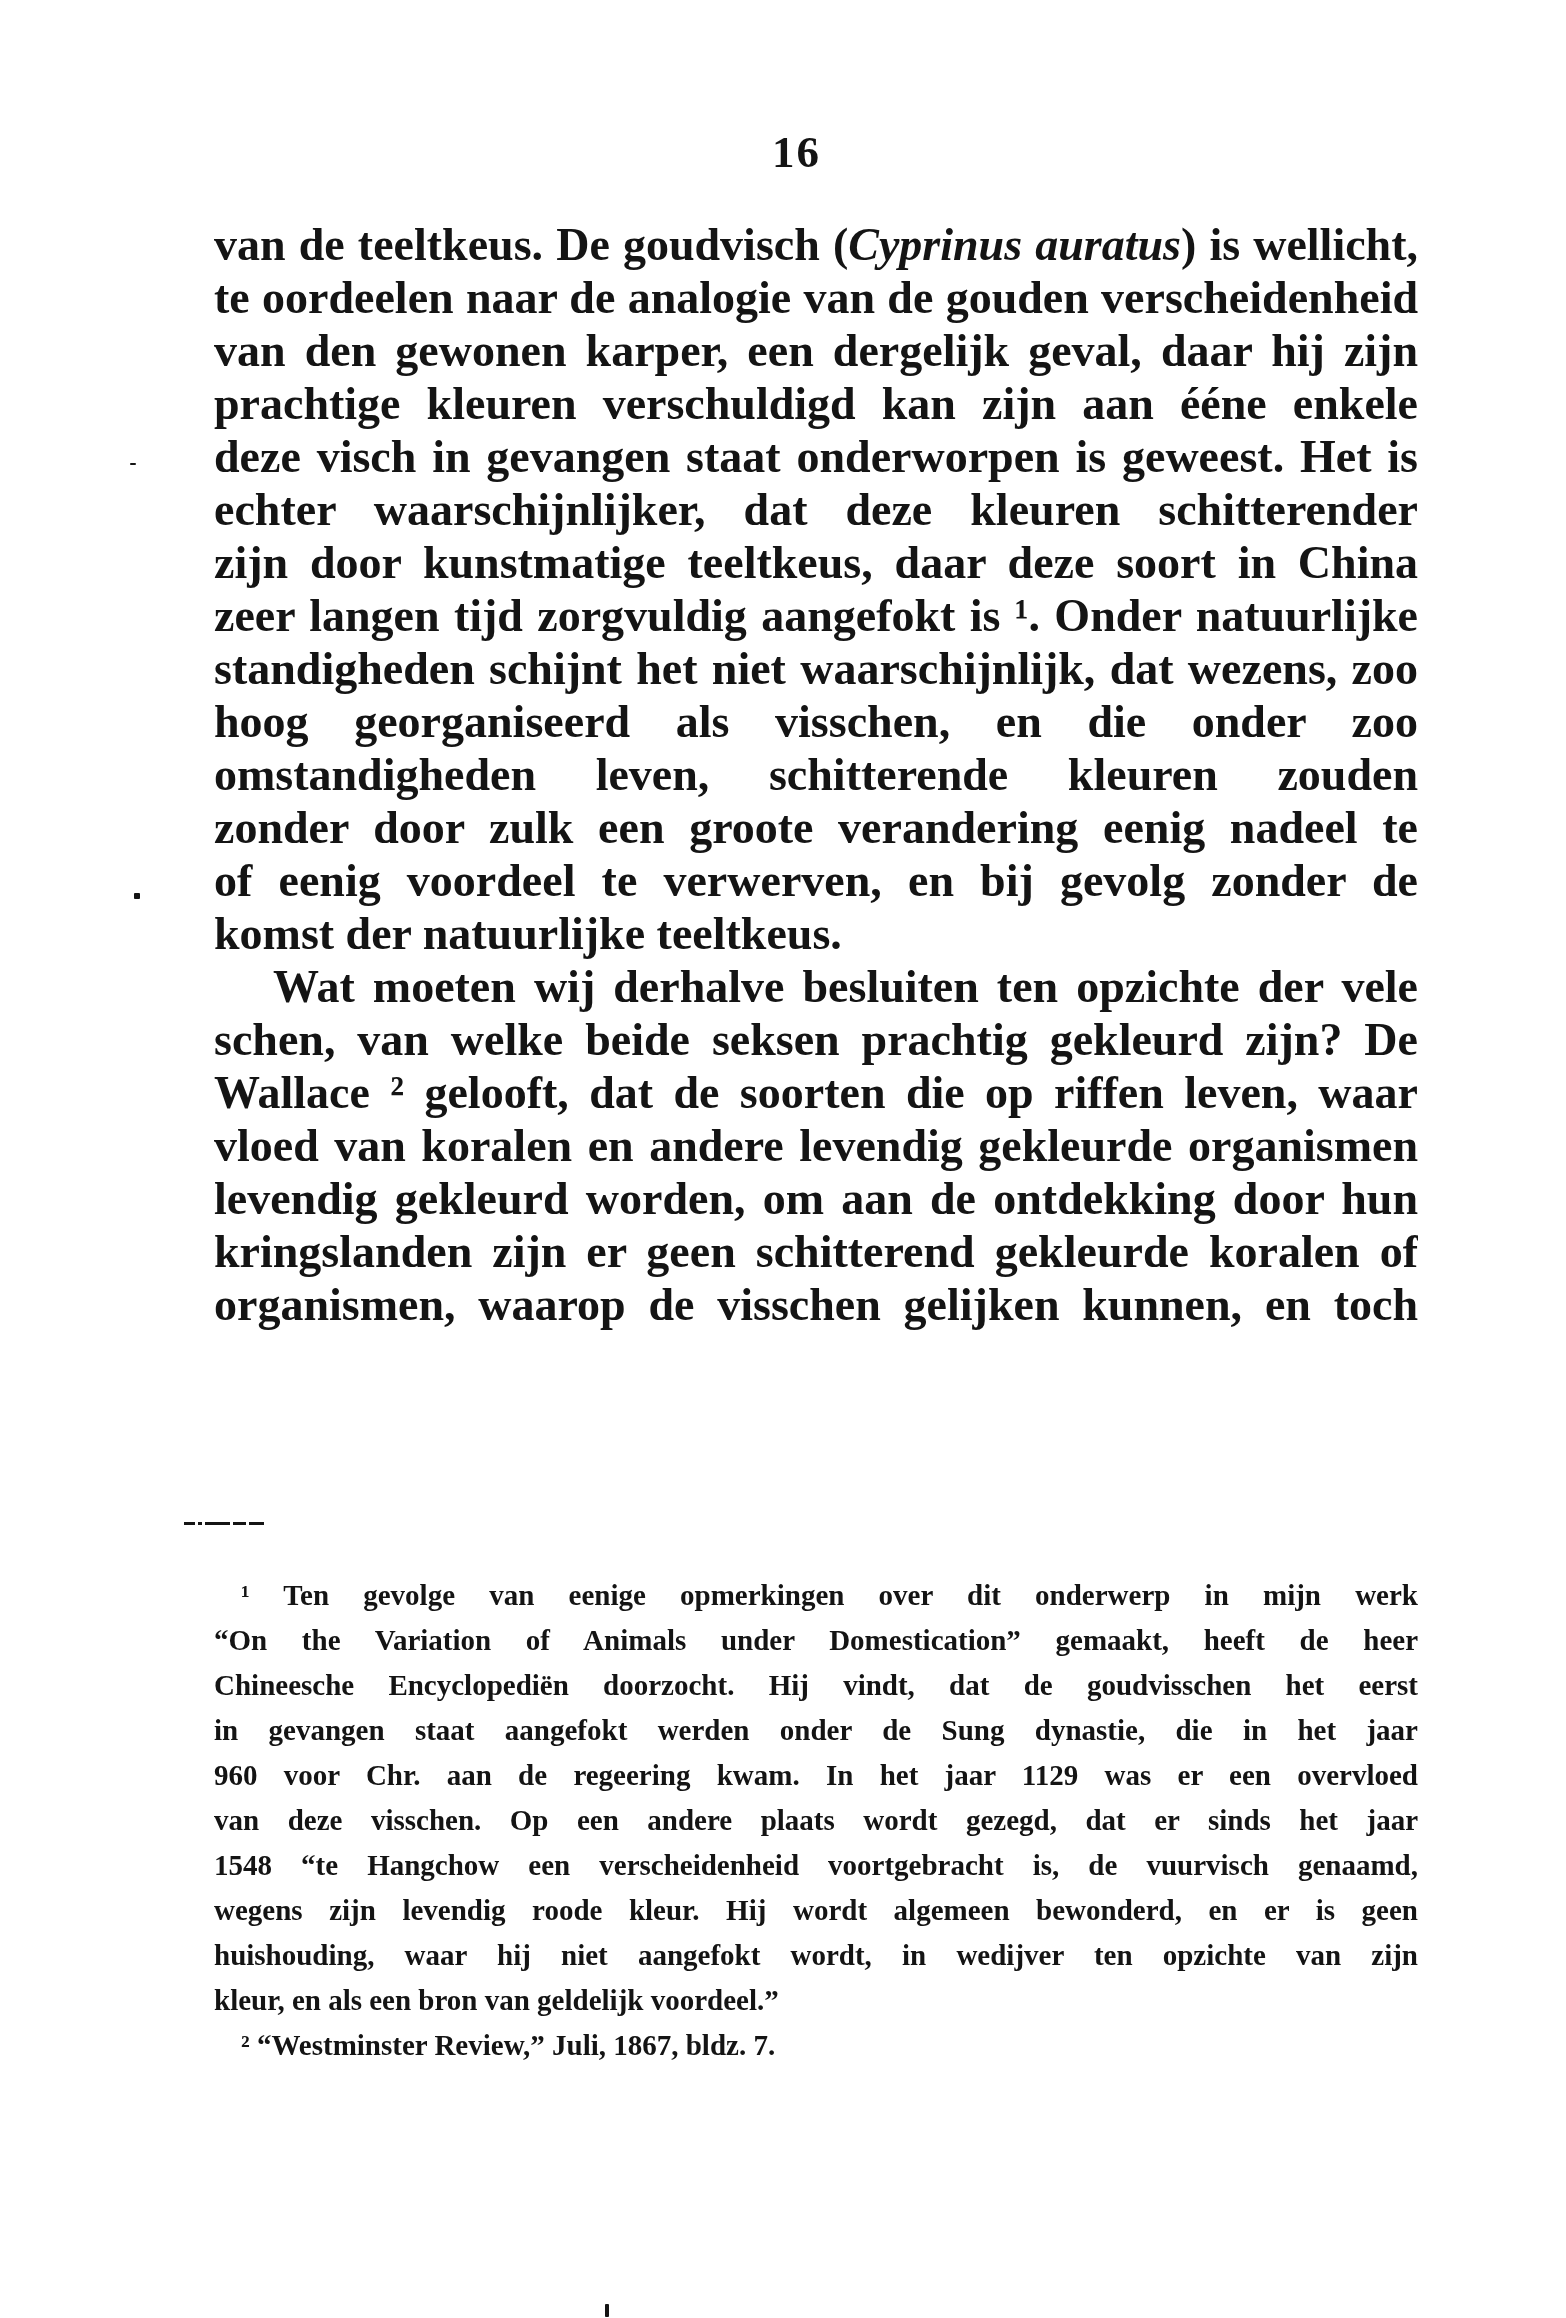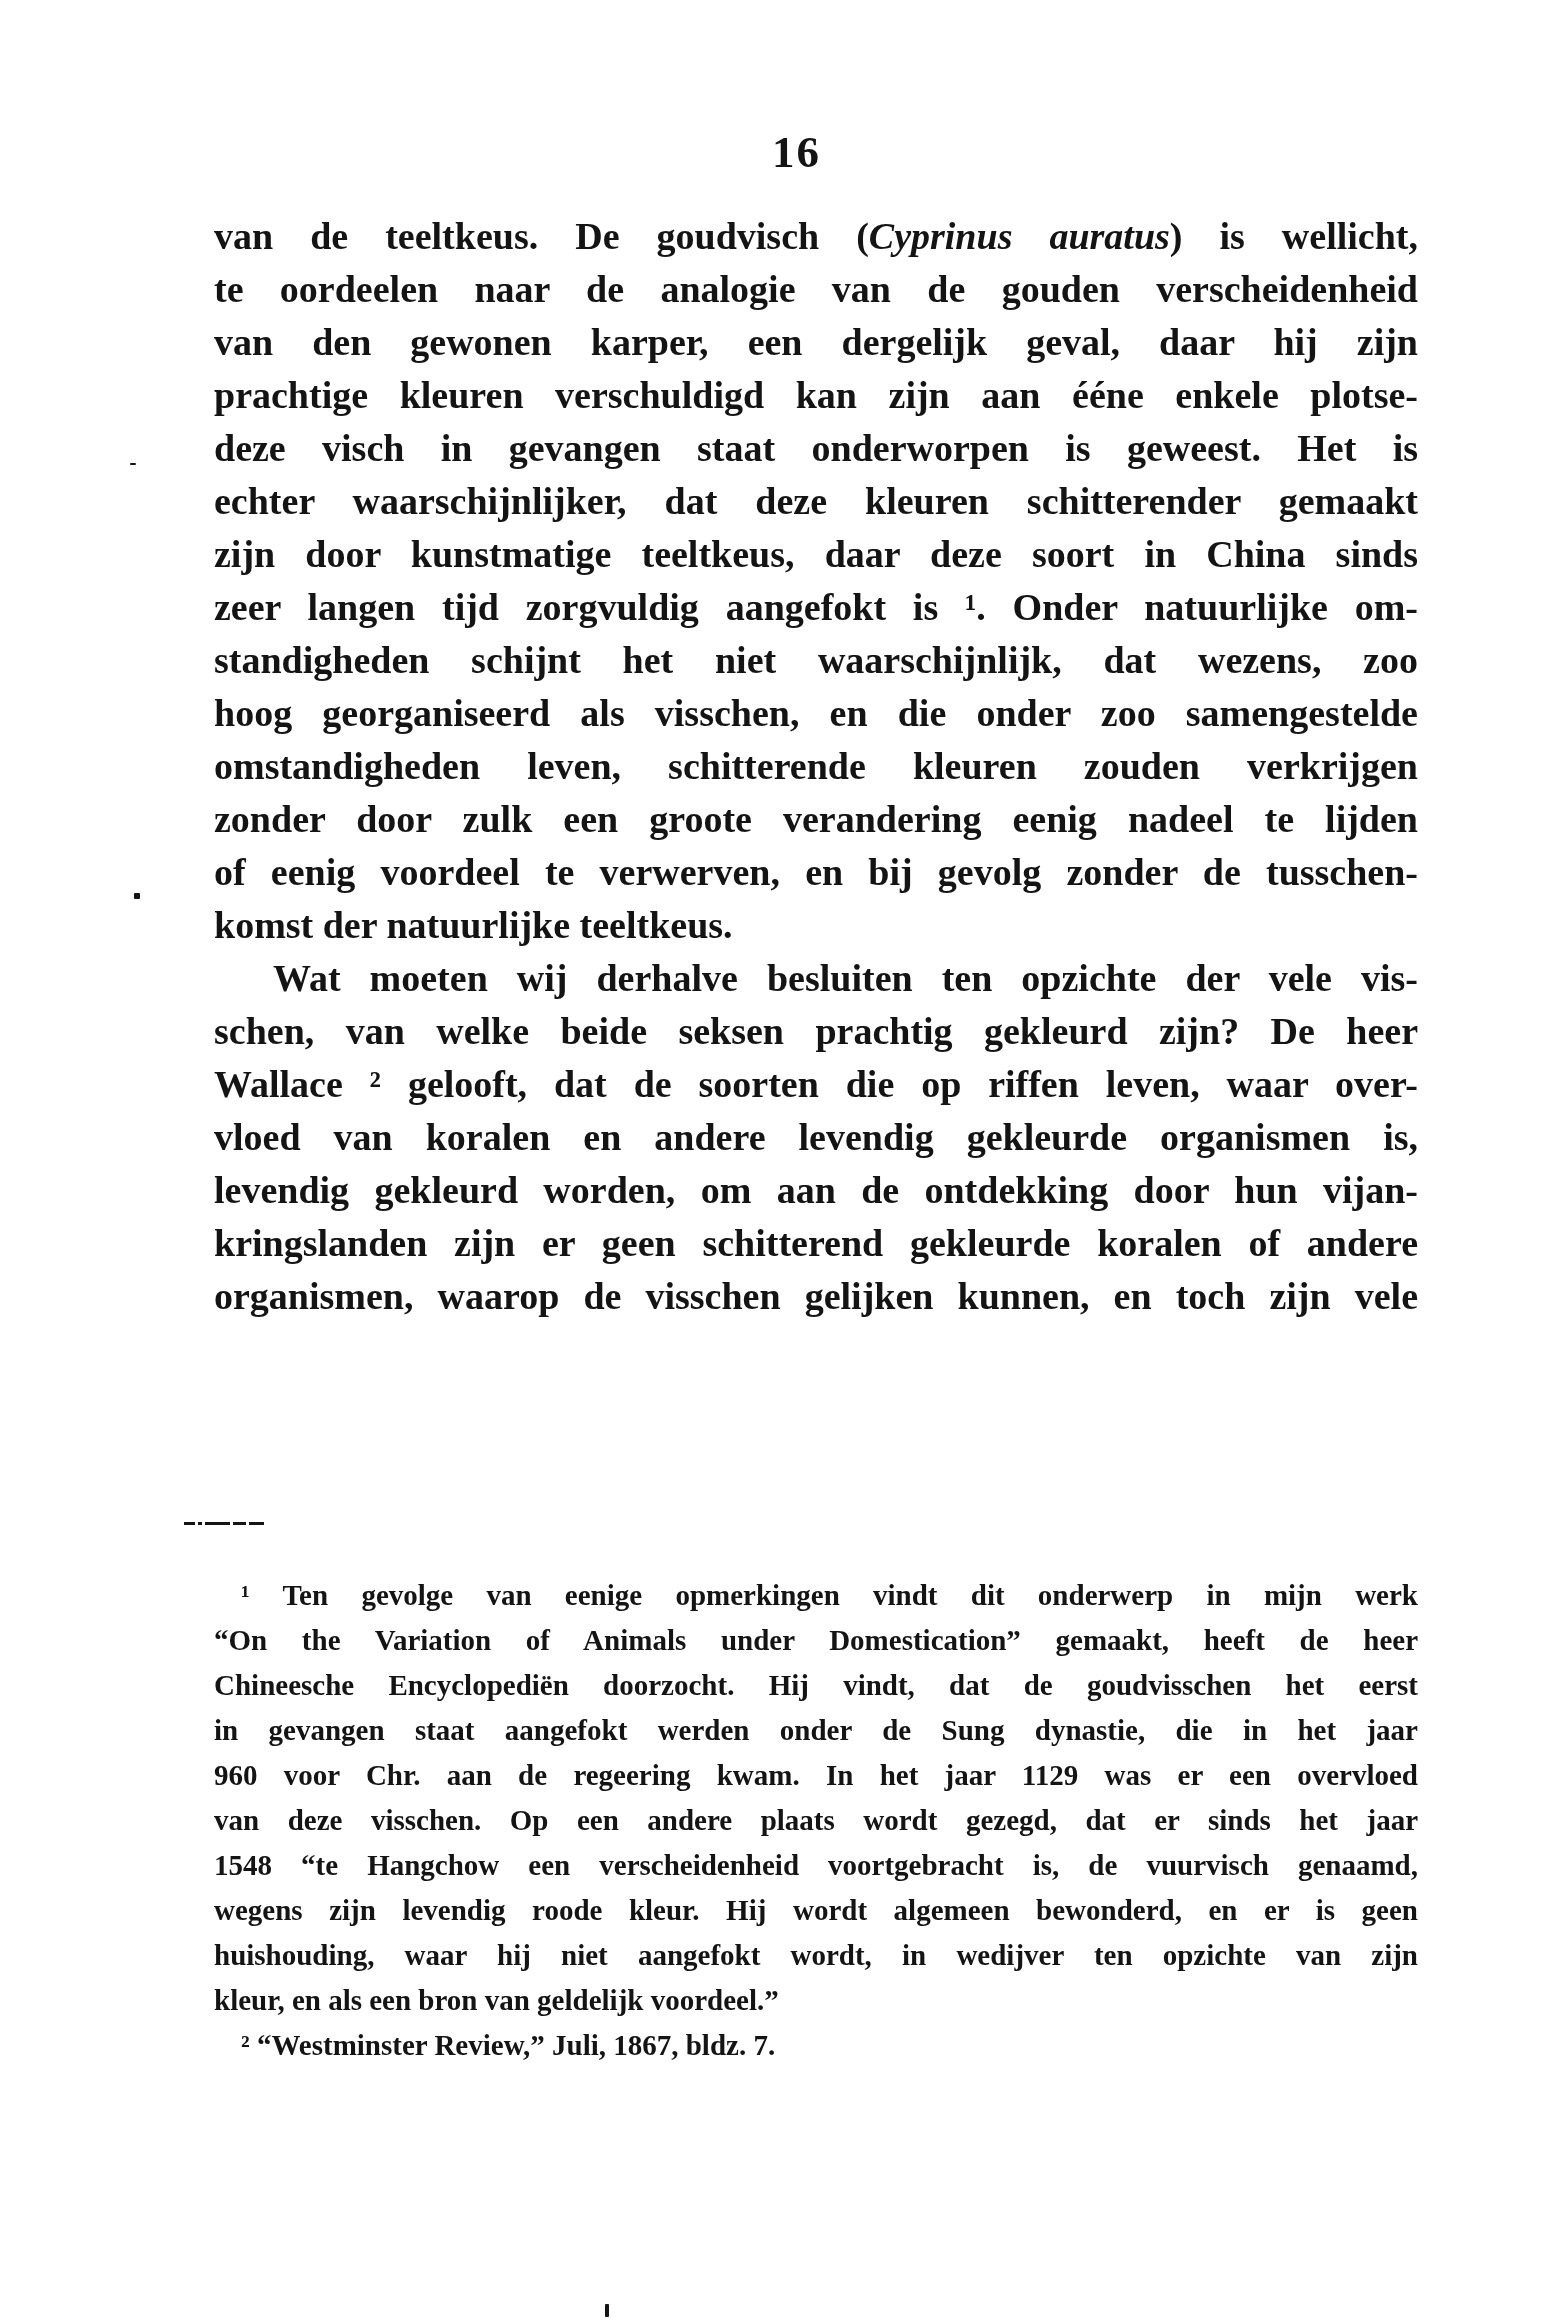"van de teeltkeus. De goudvisch" .main-text { font-size: 38px -> 46px; top: 210px -> 218px }
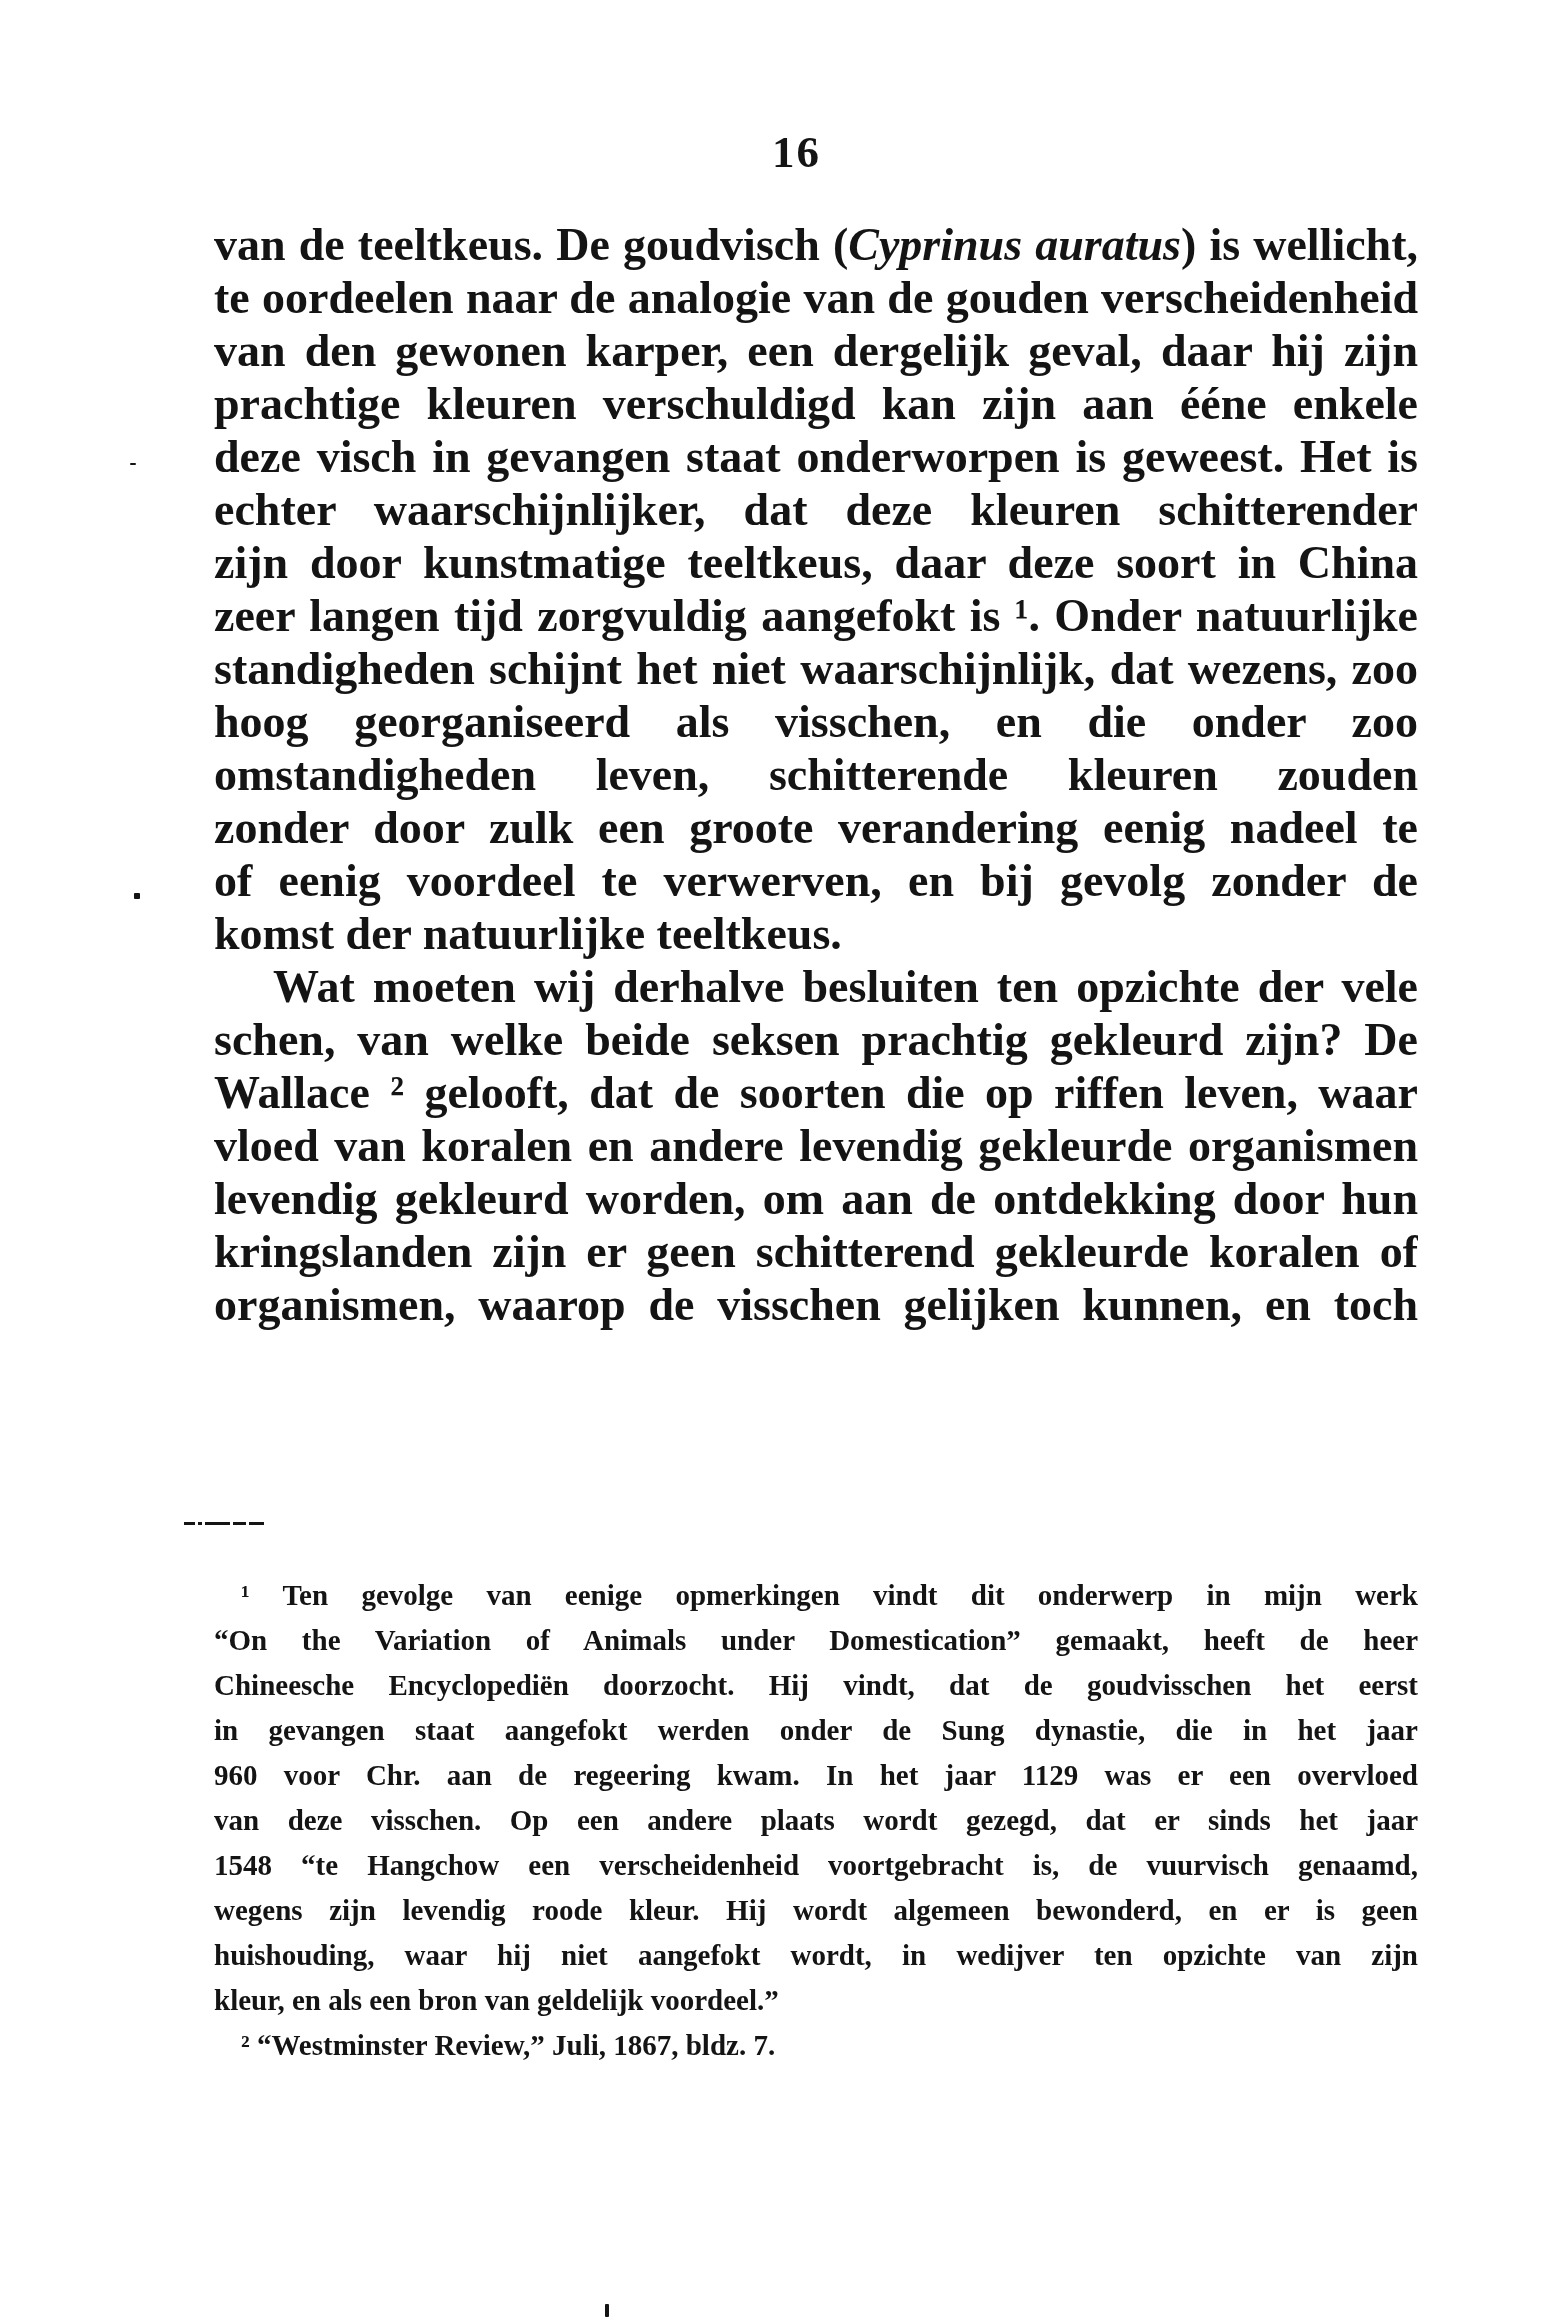"¹ Ten gevolge van eenige" div.text-line { text: vindt -> over }
